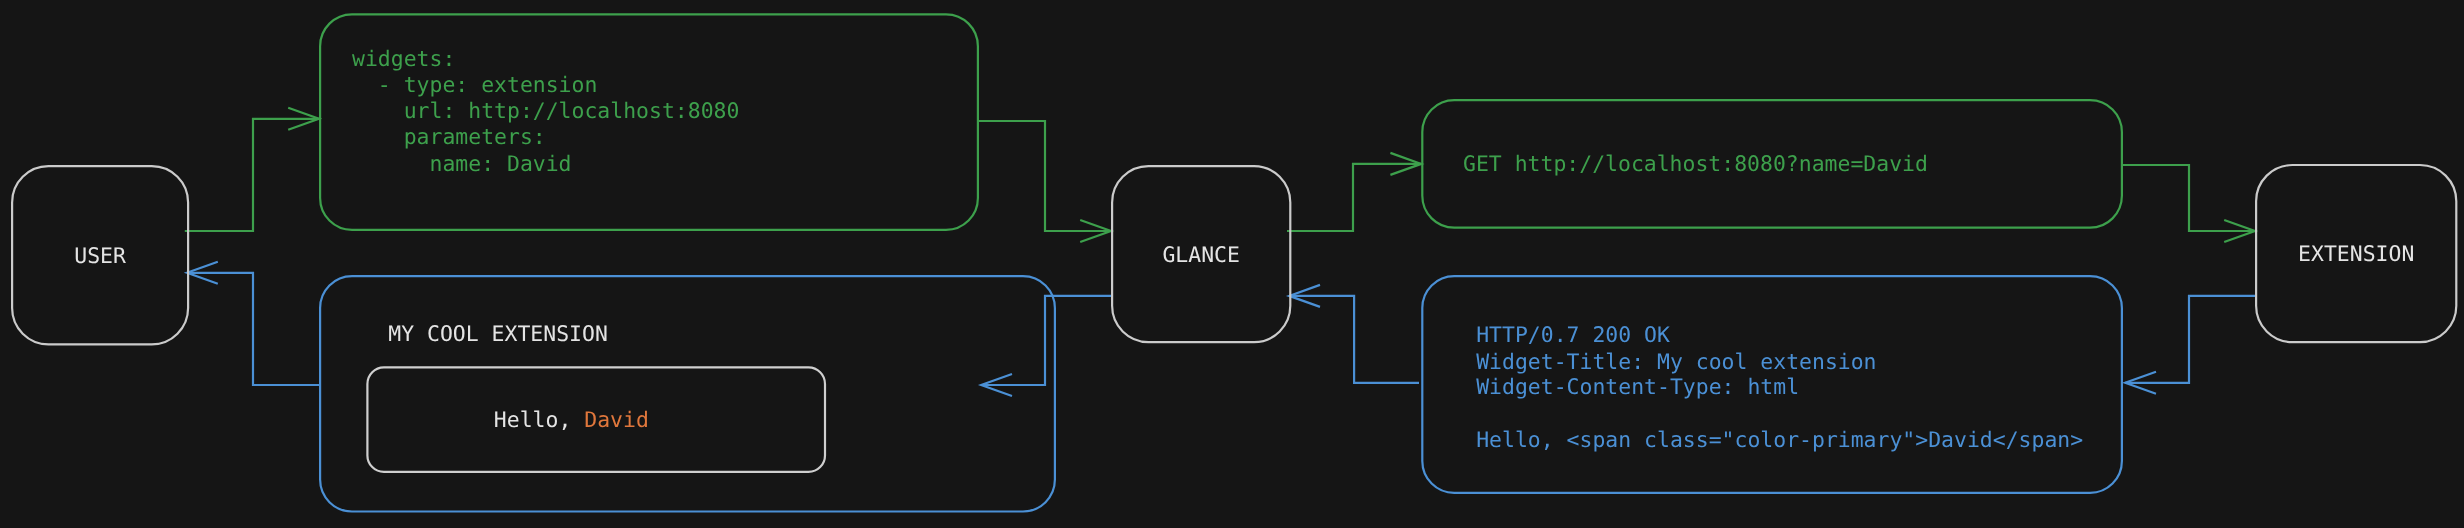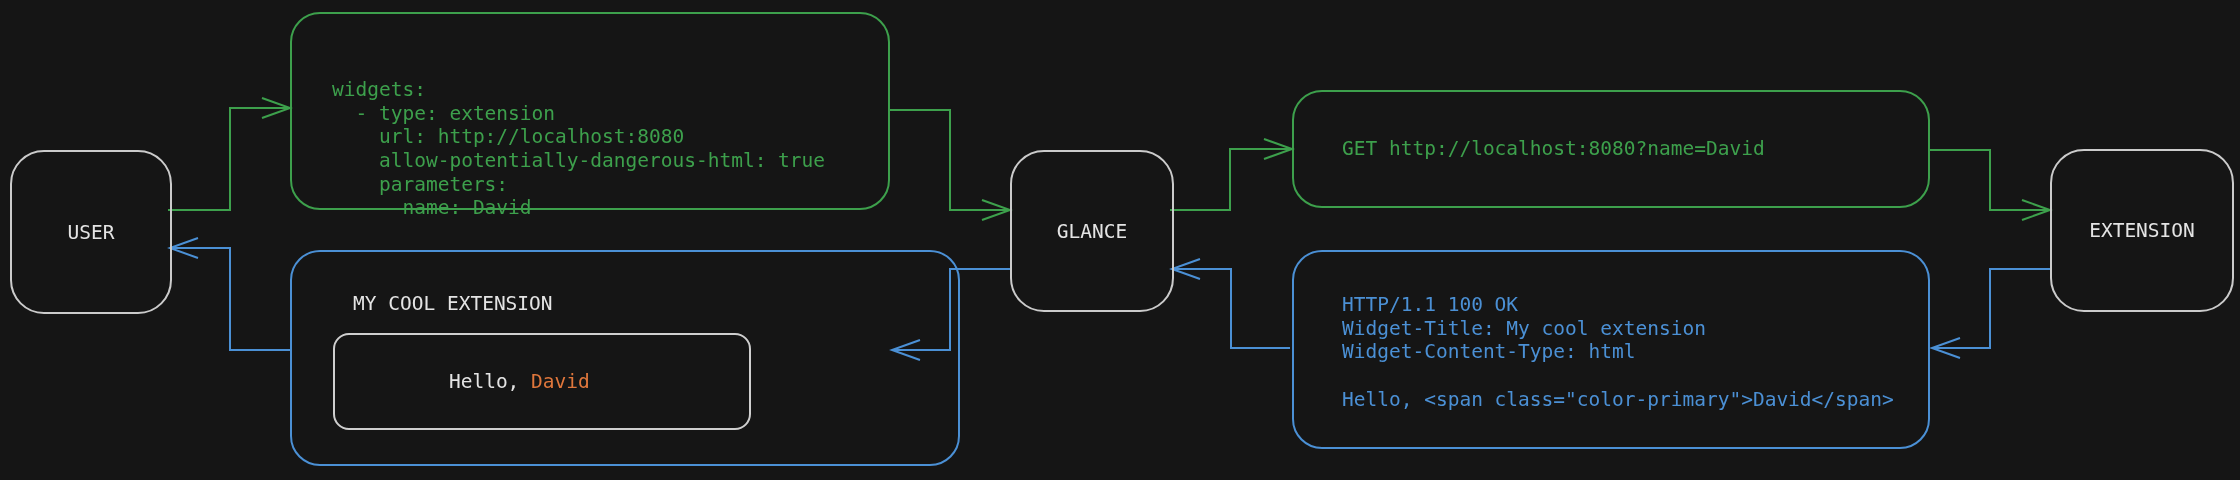"widgets:" .config-lines { left: 40px -> 28px; margin-top: 36px -> none }
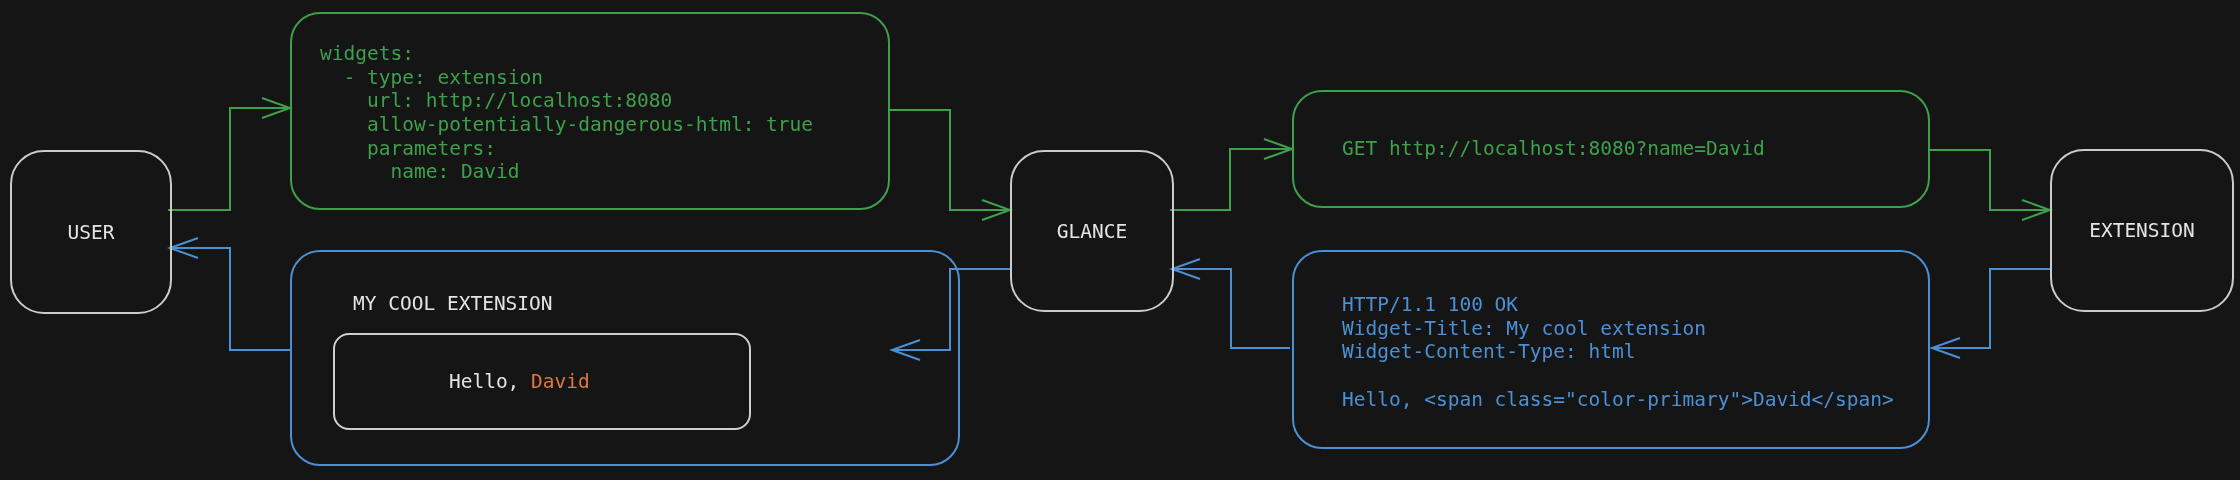"allow-potentially-dangerous-html: true" div.code-line { html: <div> allow-potentially-dangerous-html: true</div> -> none }
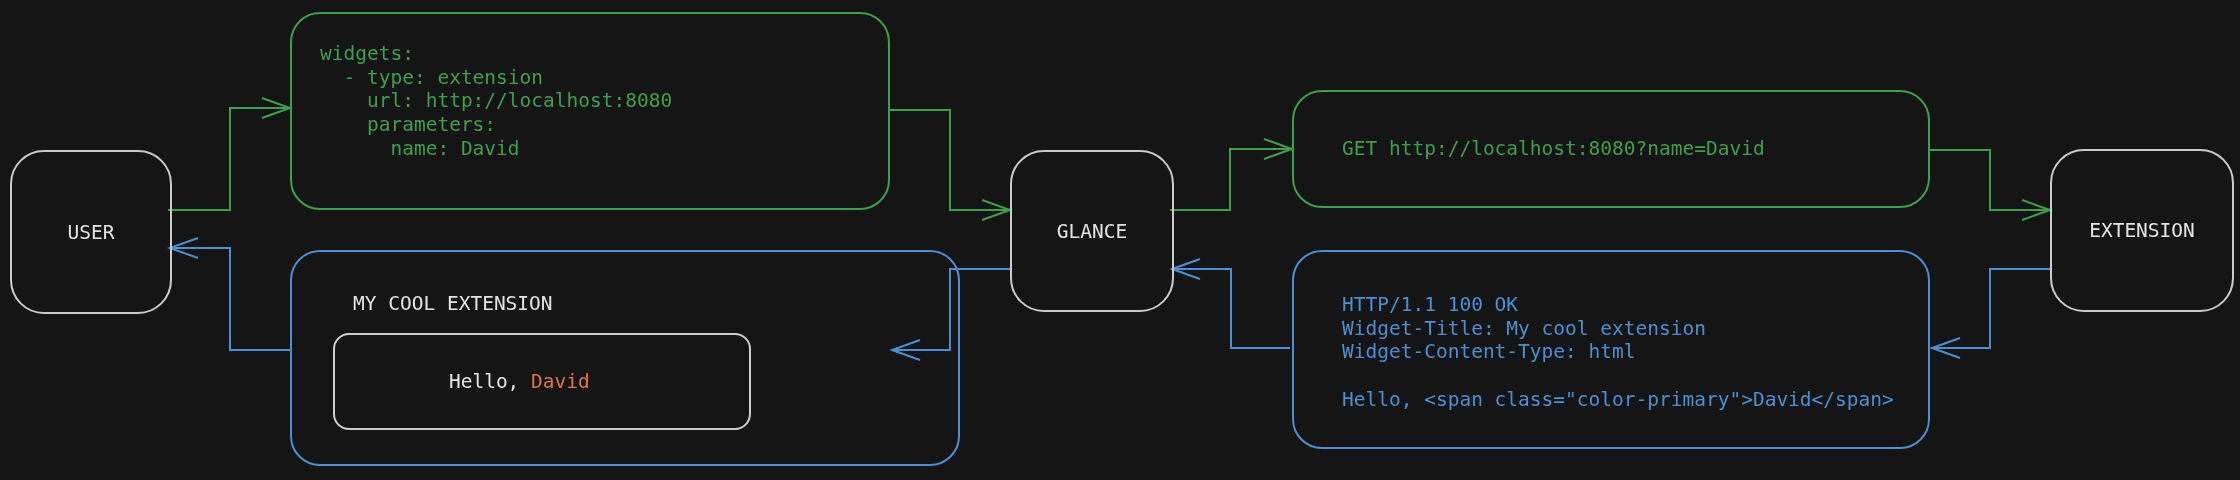"GET http://localhost:8080?name=David" .request-box-inner { padding-left: 48px -> 36px }
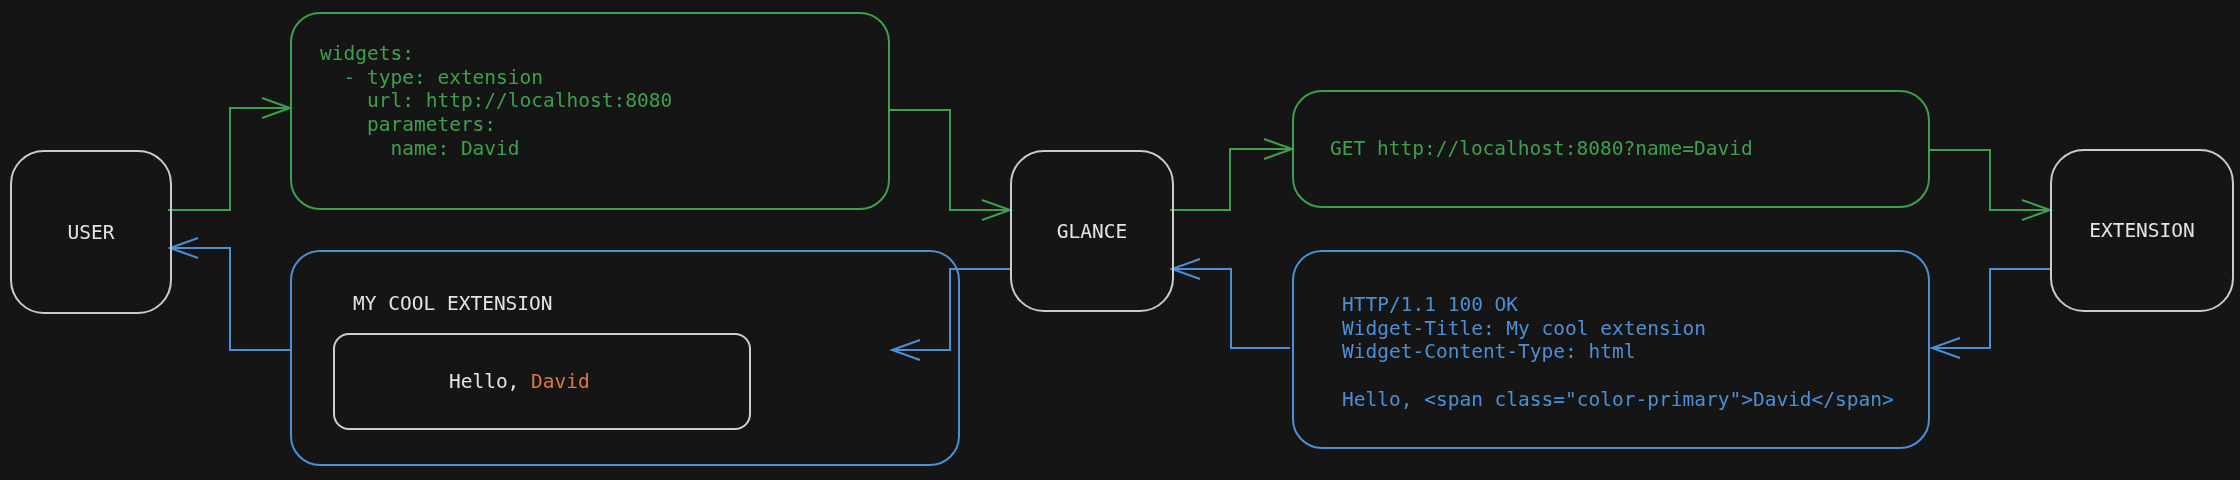"HTTP/1.1 100 OK" div.code-line { text: HTTP/1.1 100 -> HTTP/0.7 200 }
